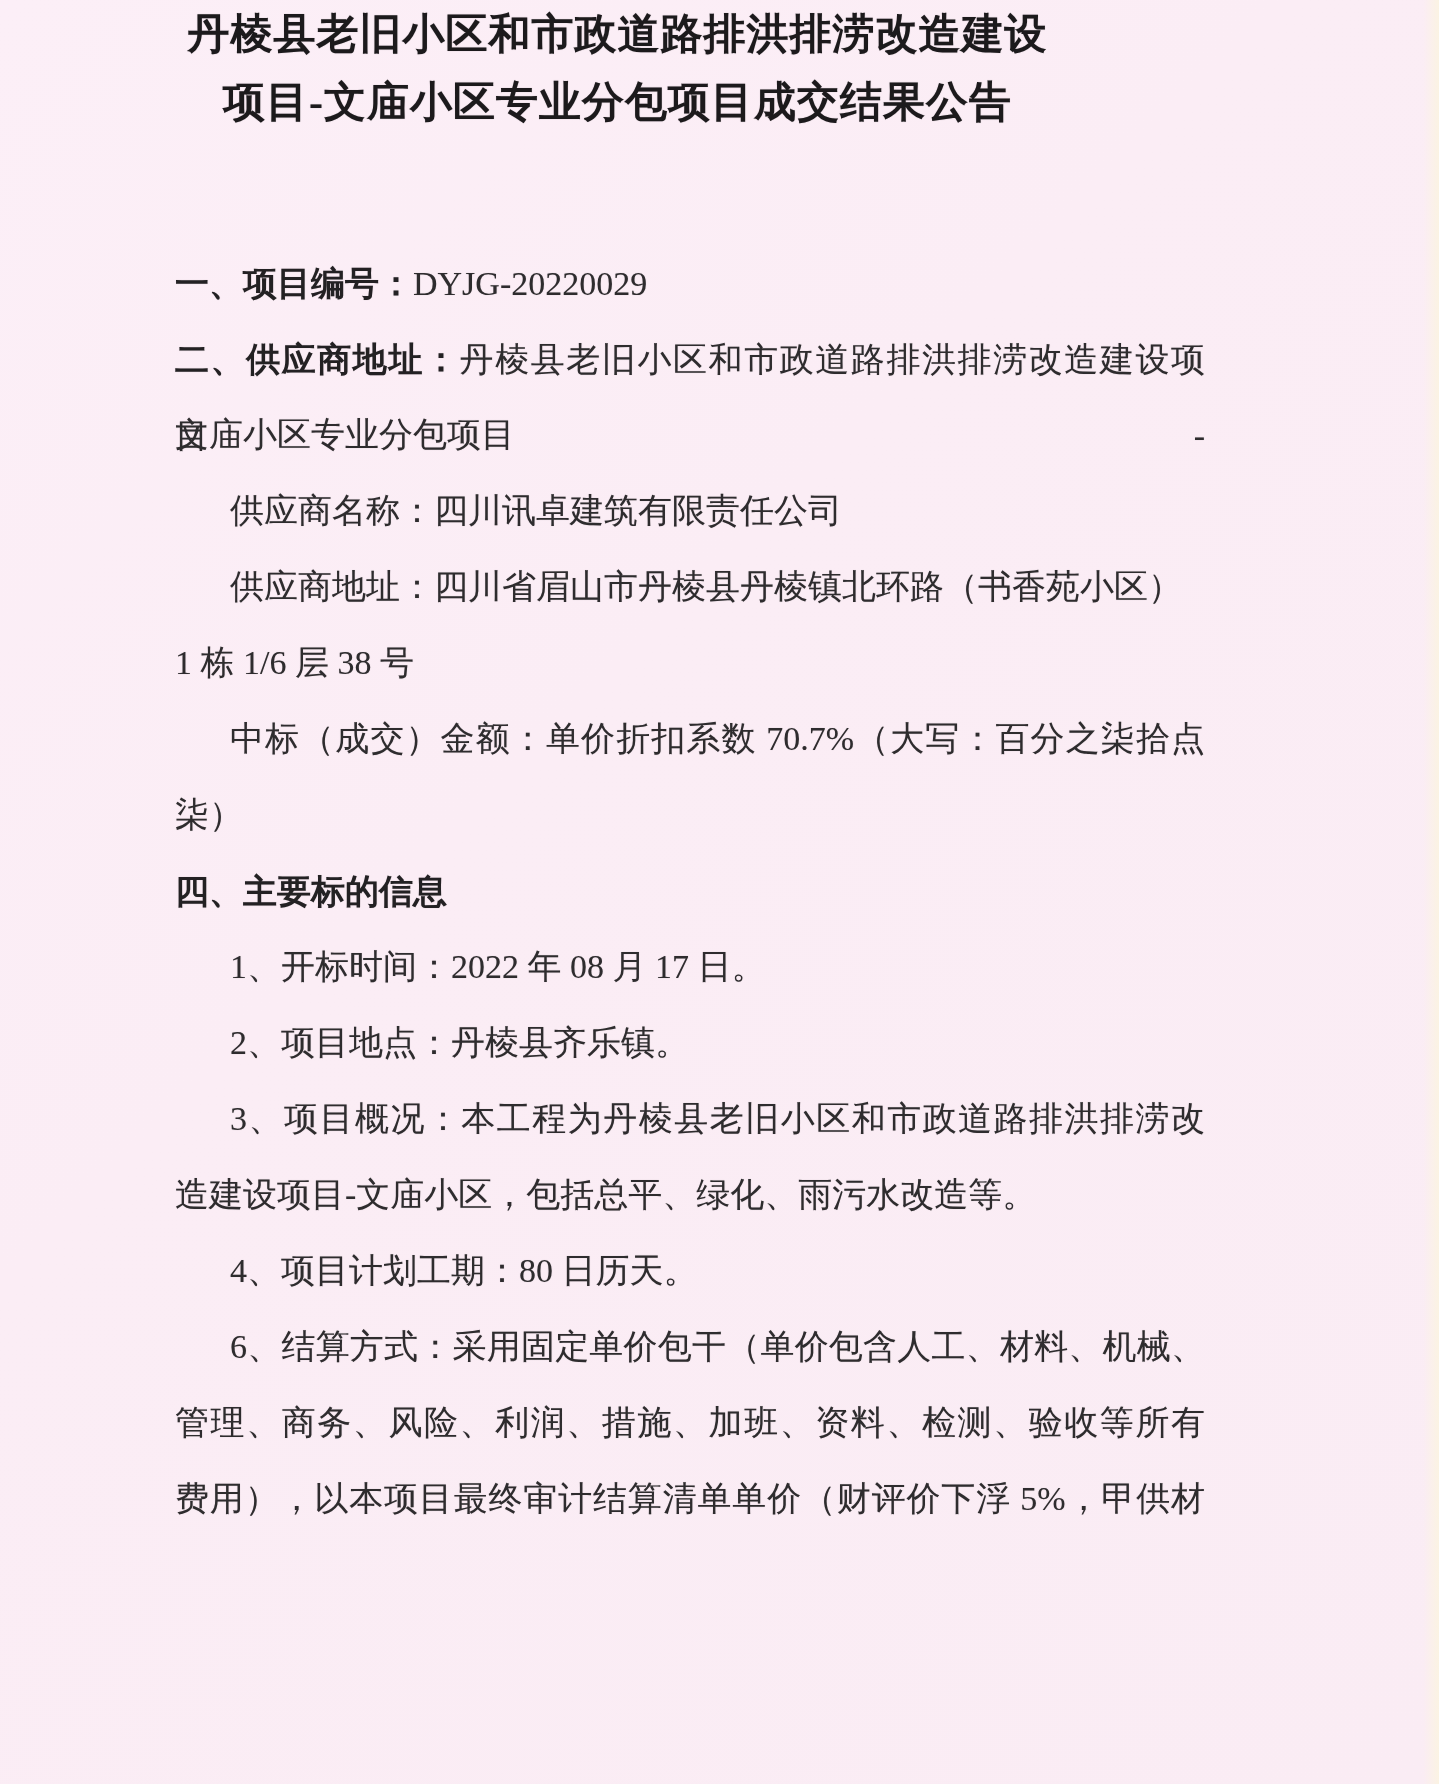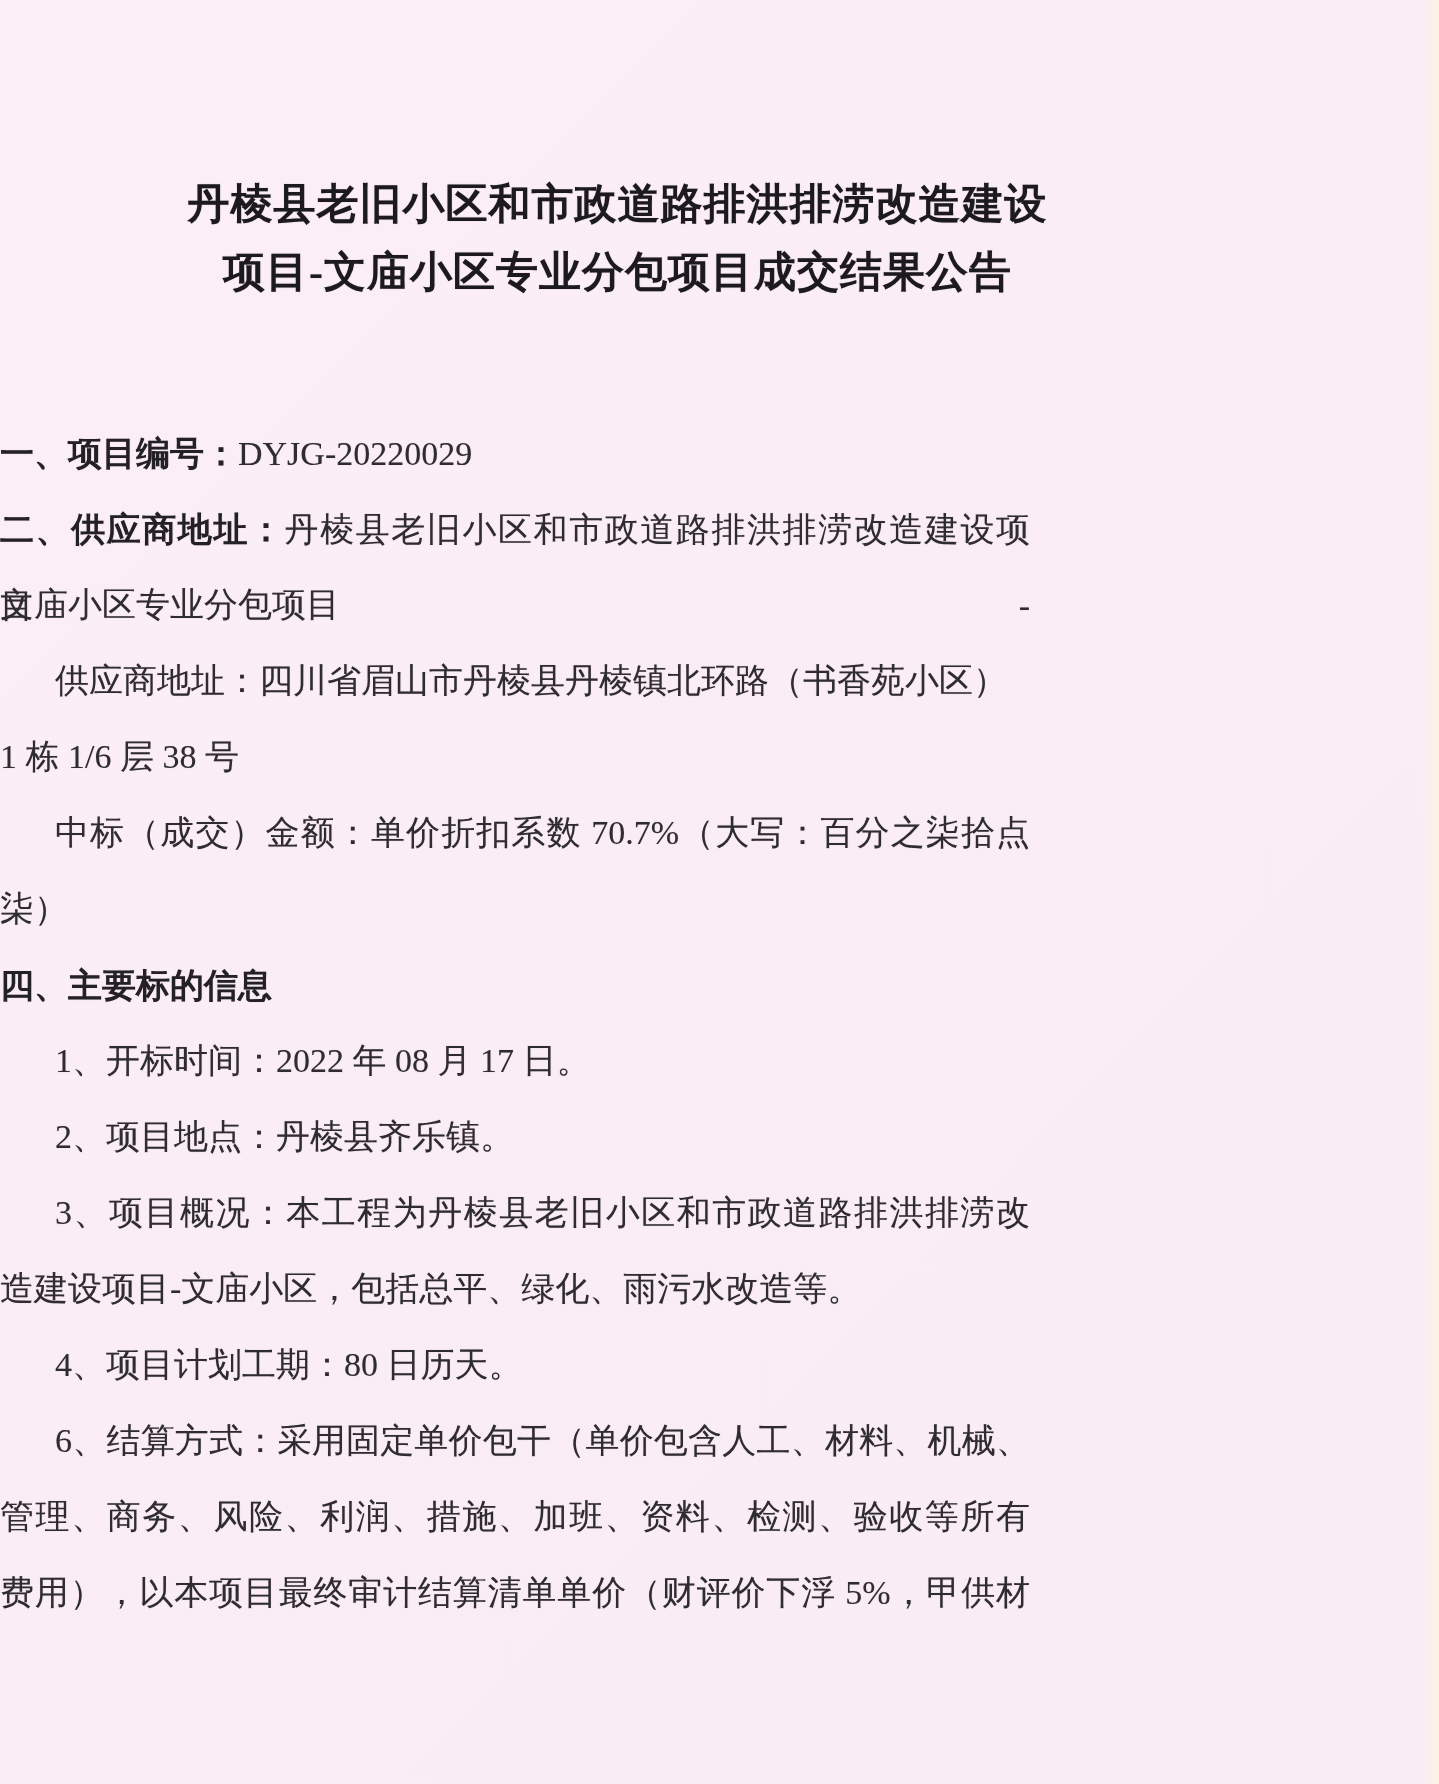"丹棱县老旧小区和市政道路排洪排涝改造建设" .title { padding-top: 170px -> none }
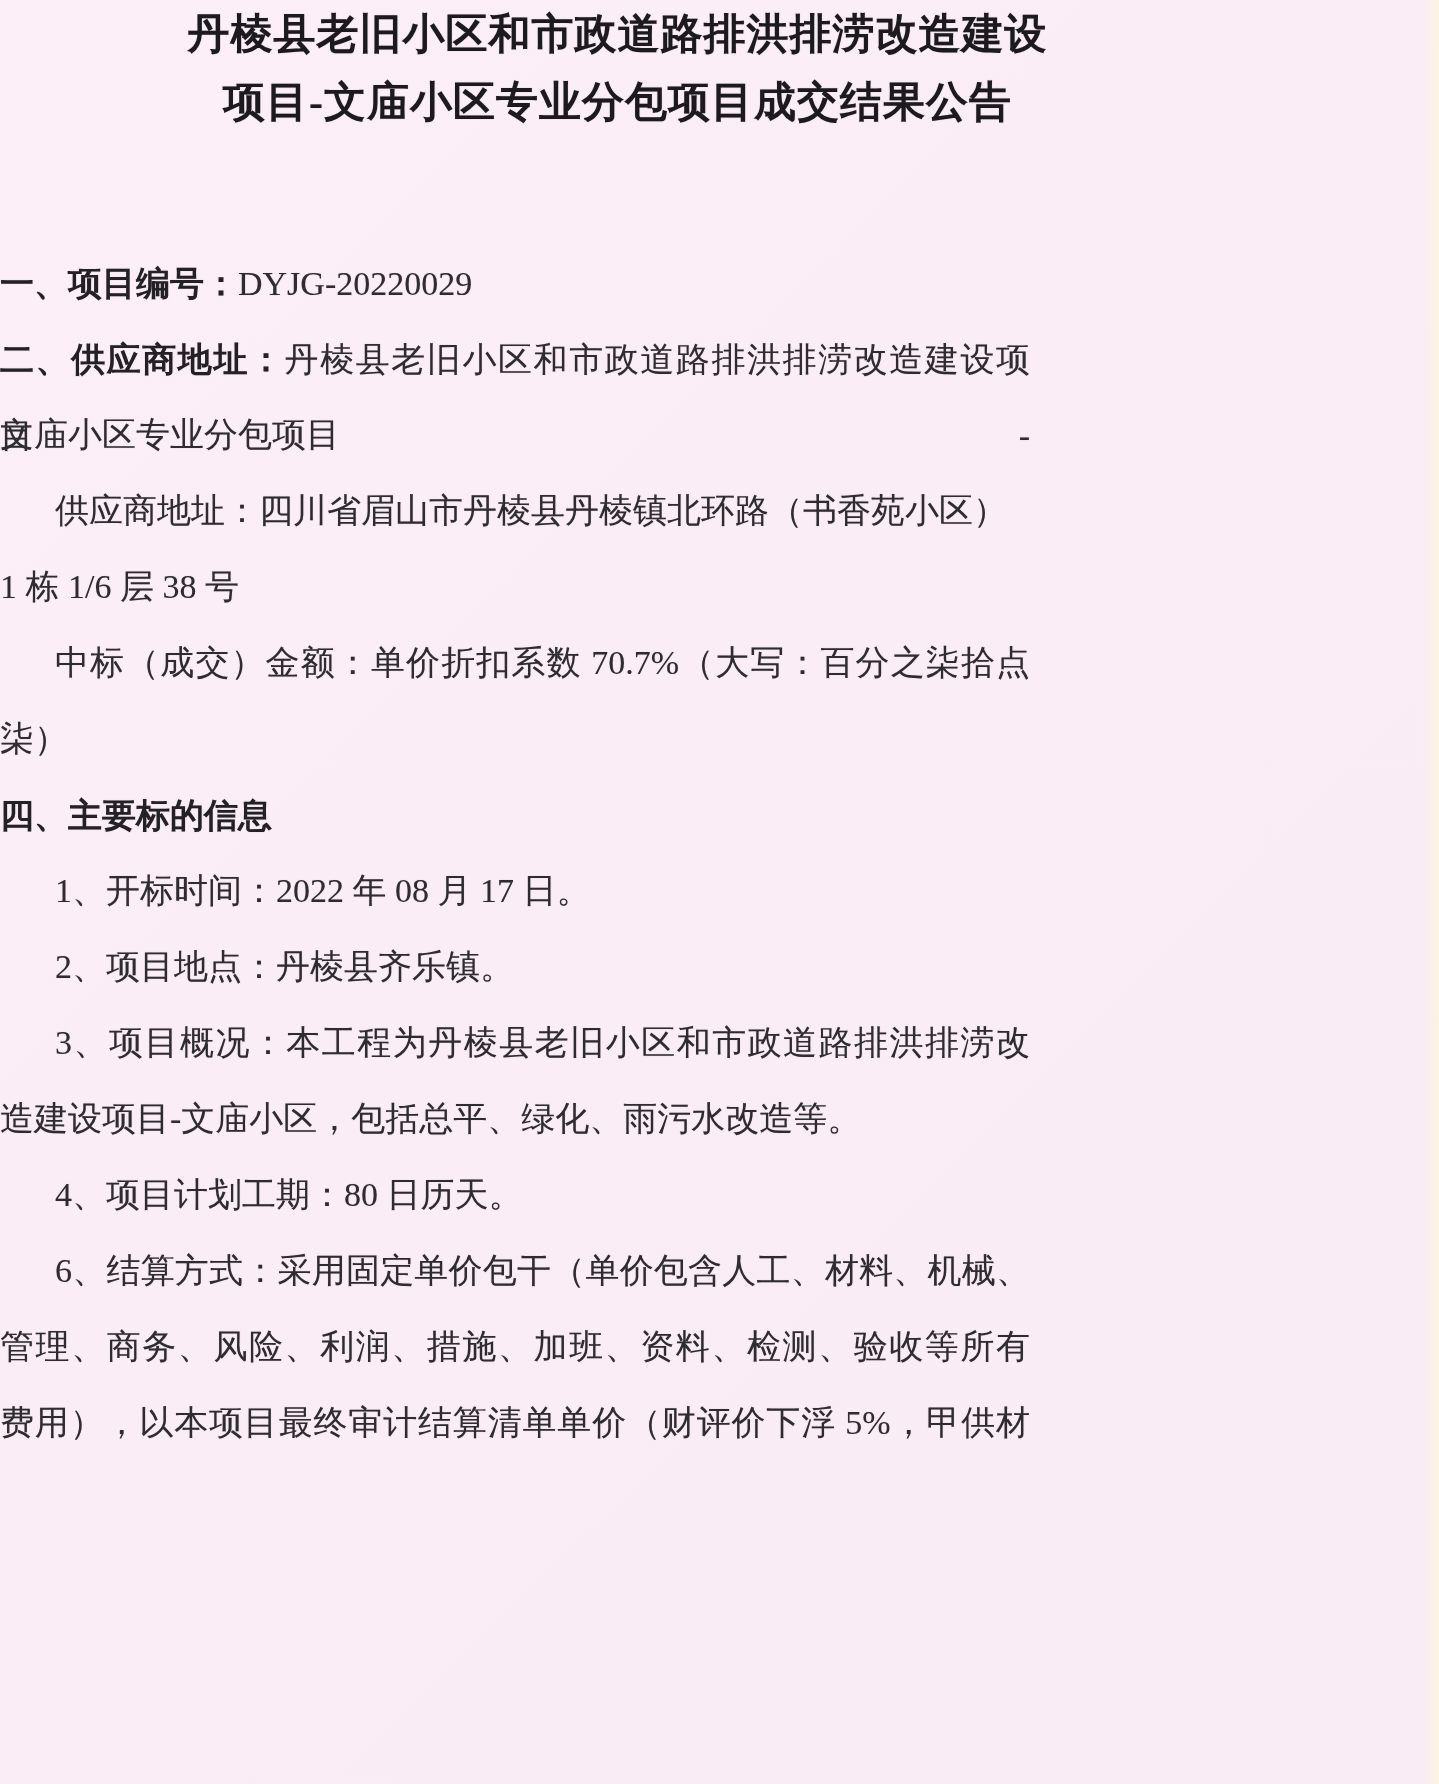"一、项目编号：DYJG-20220029" .content { margin-left: none -> 175px }
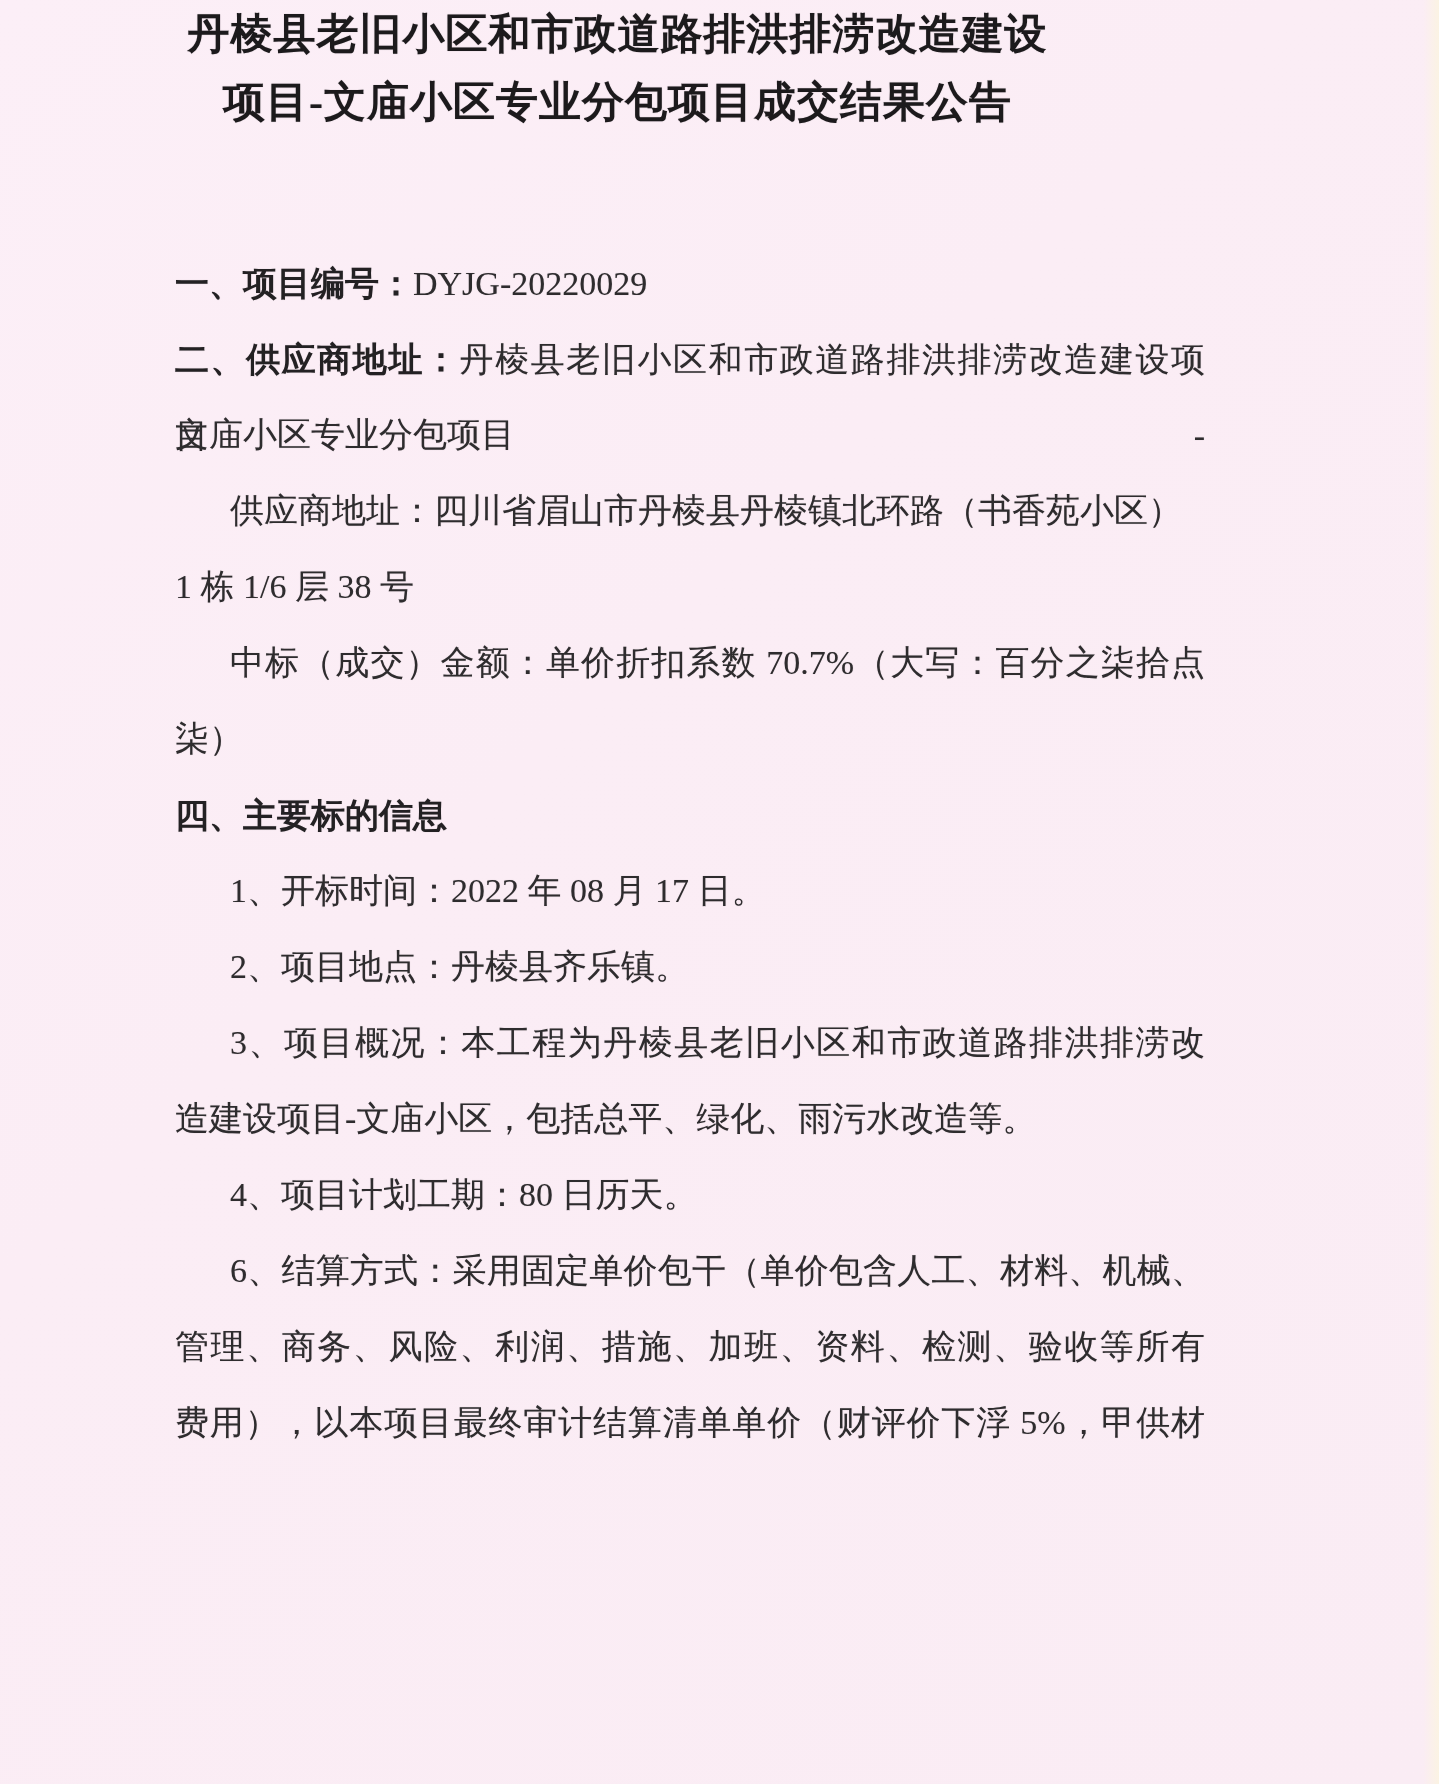"供应商名称：四川讯卓建筑有限责任公司" div.line { html: none -> <div><span>供应商名称：四川讯卓建筑有限责任公司</span></div> }
